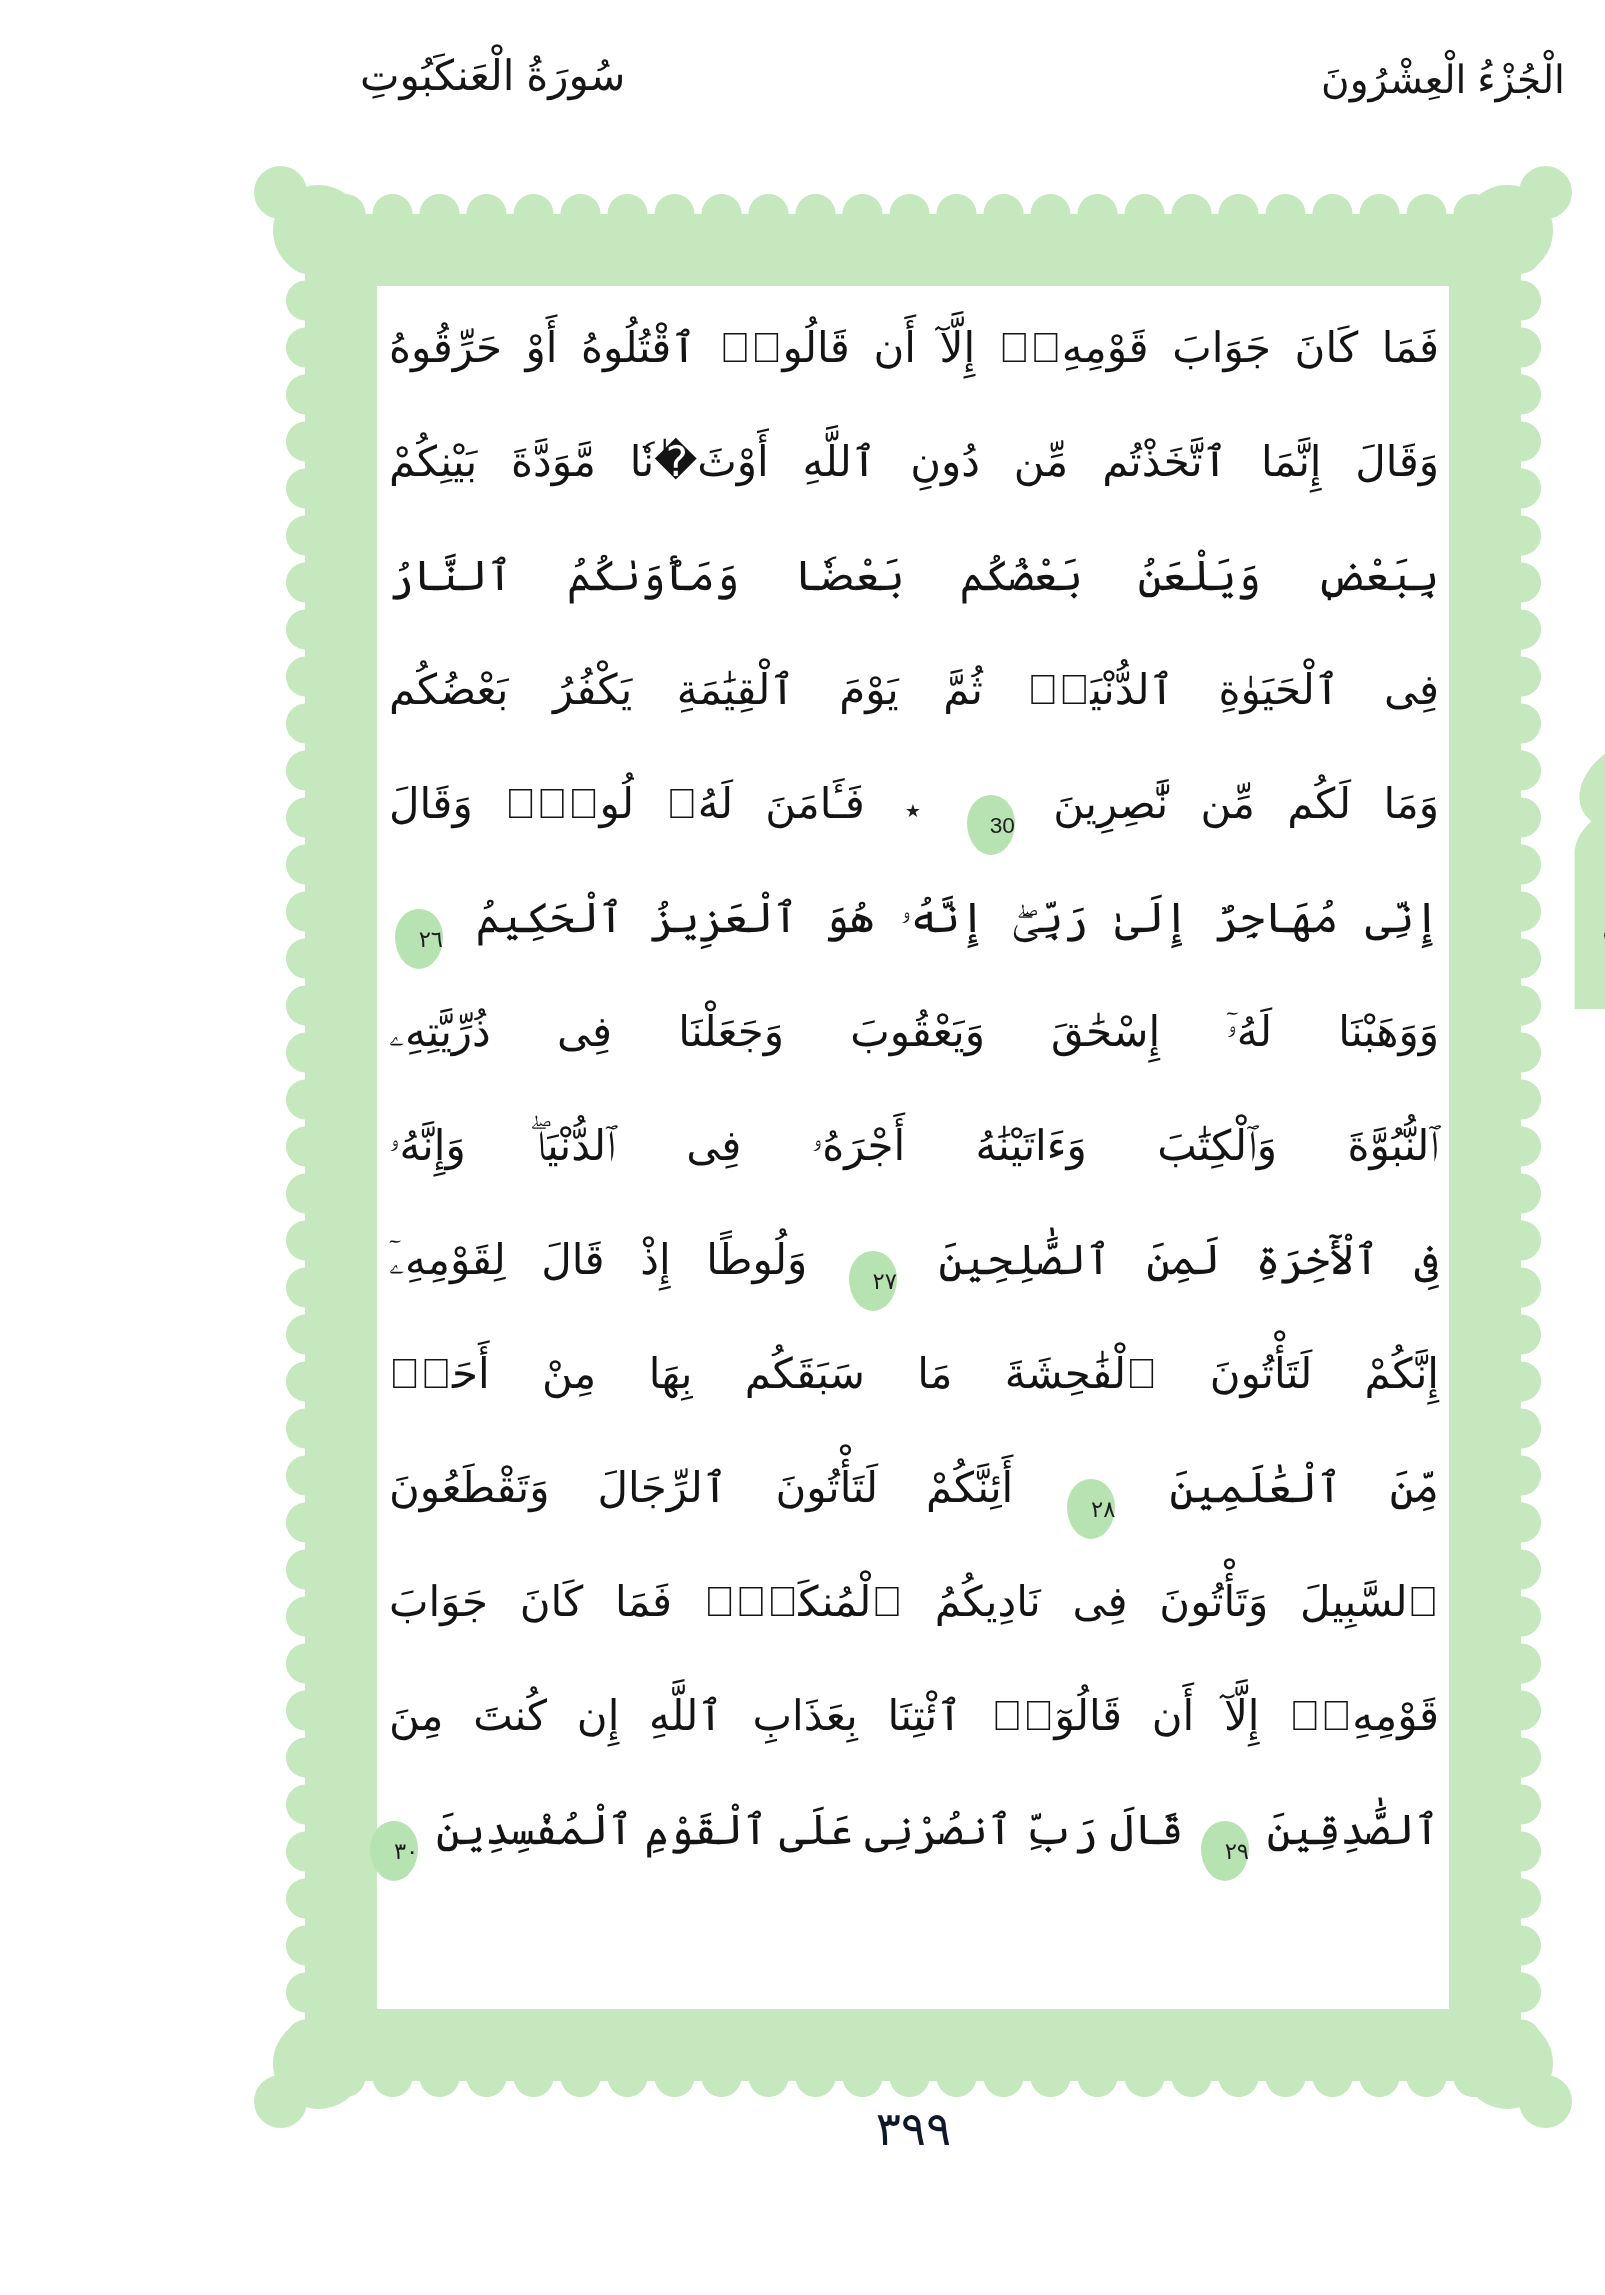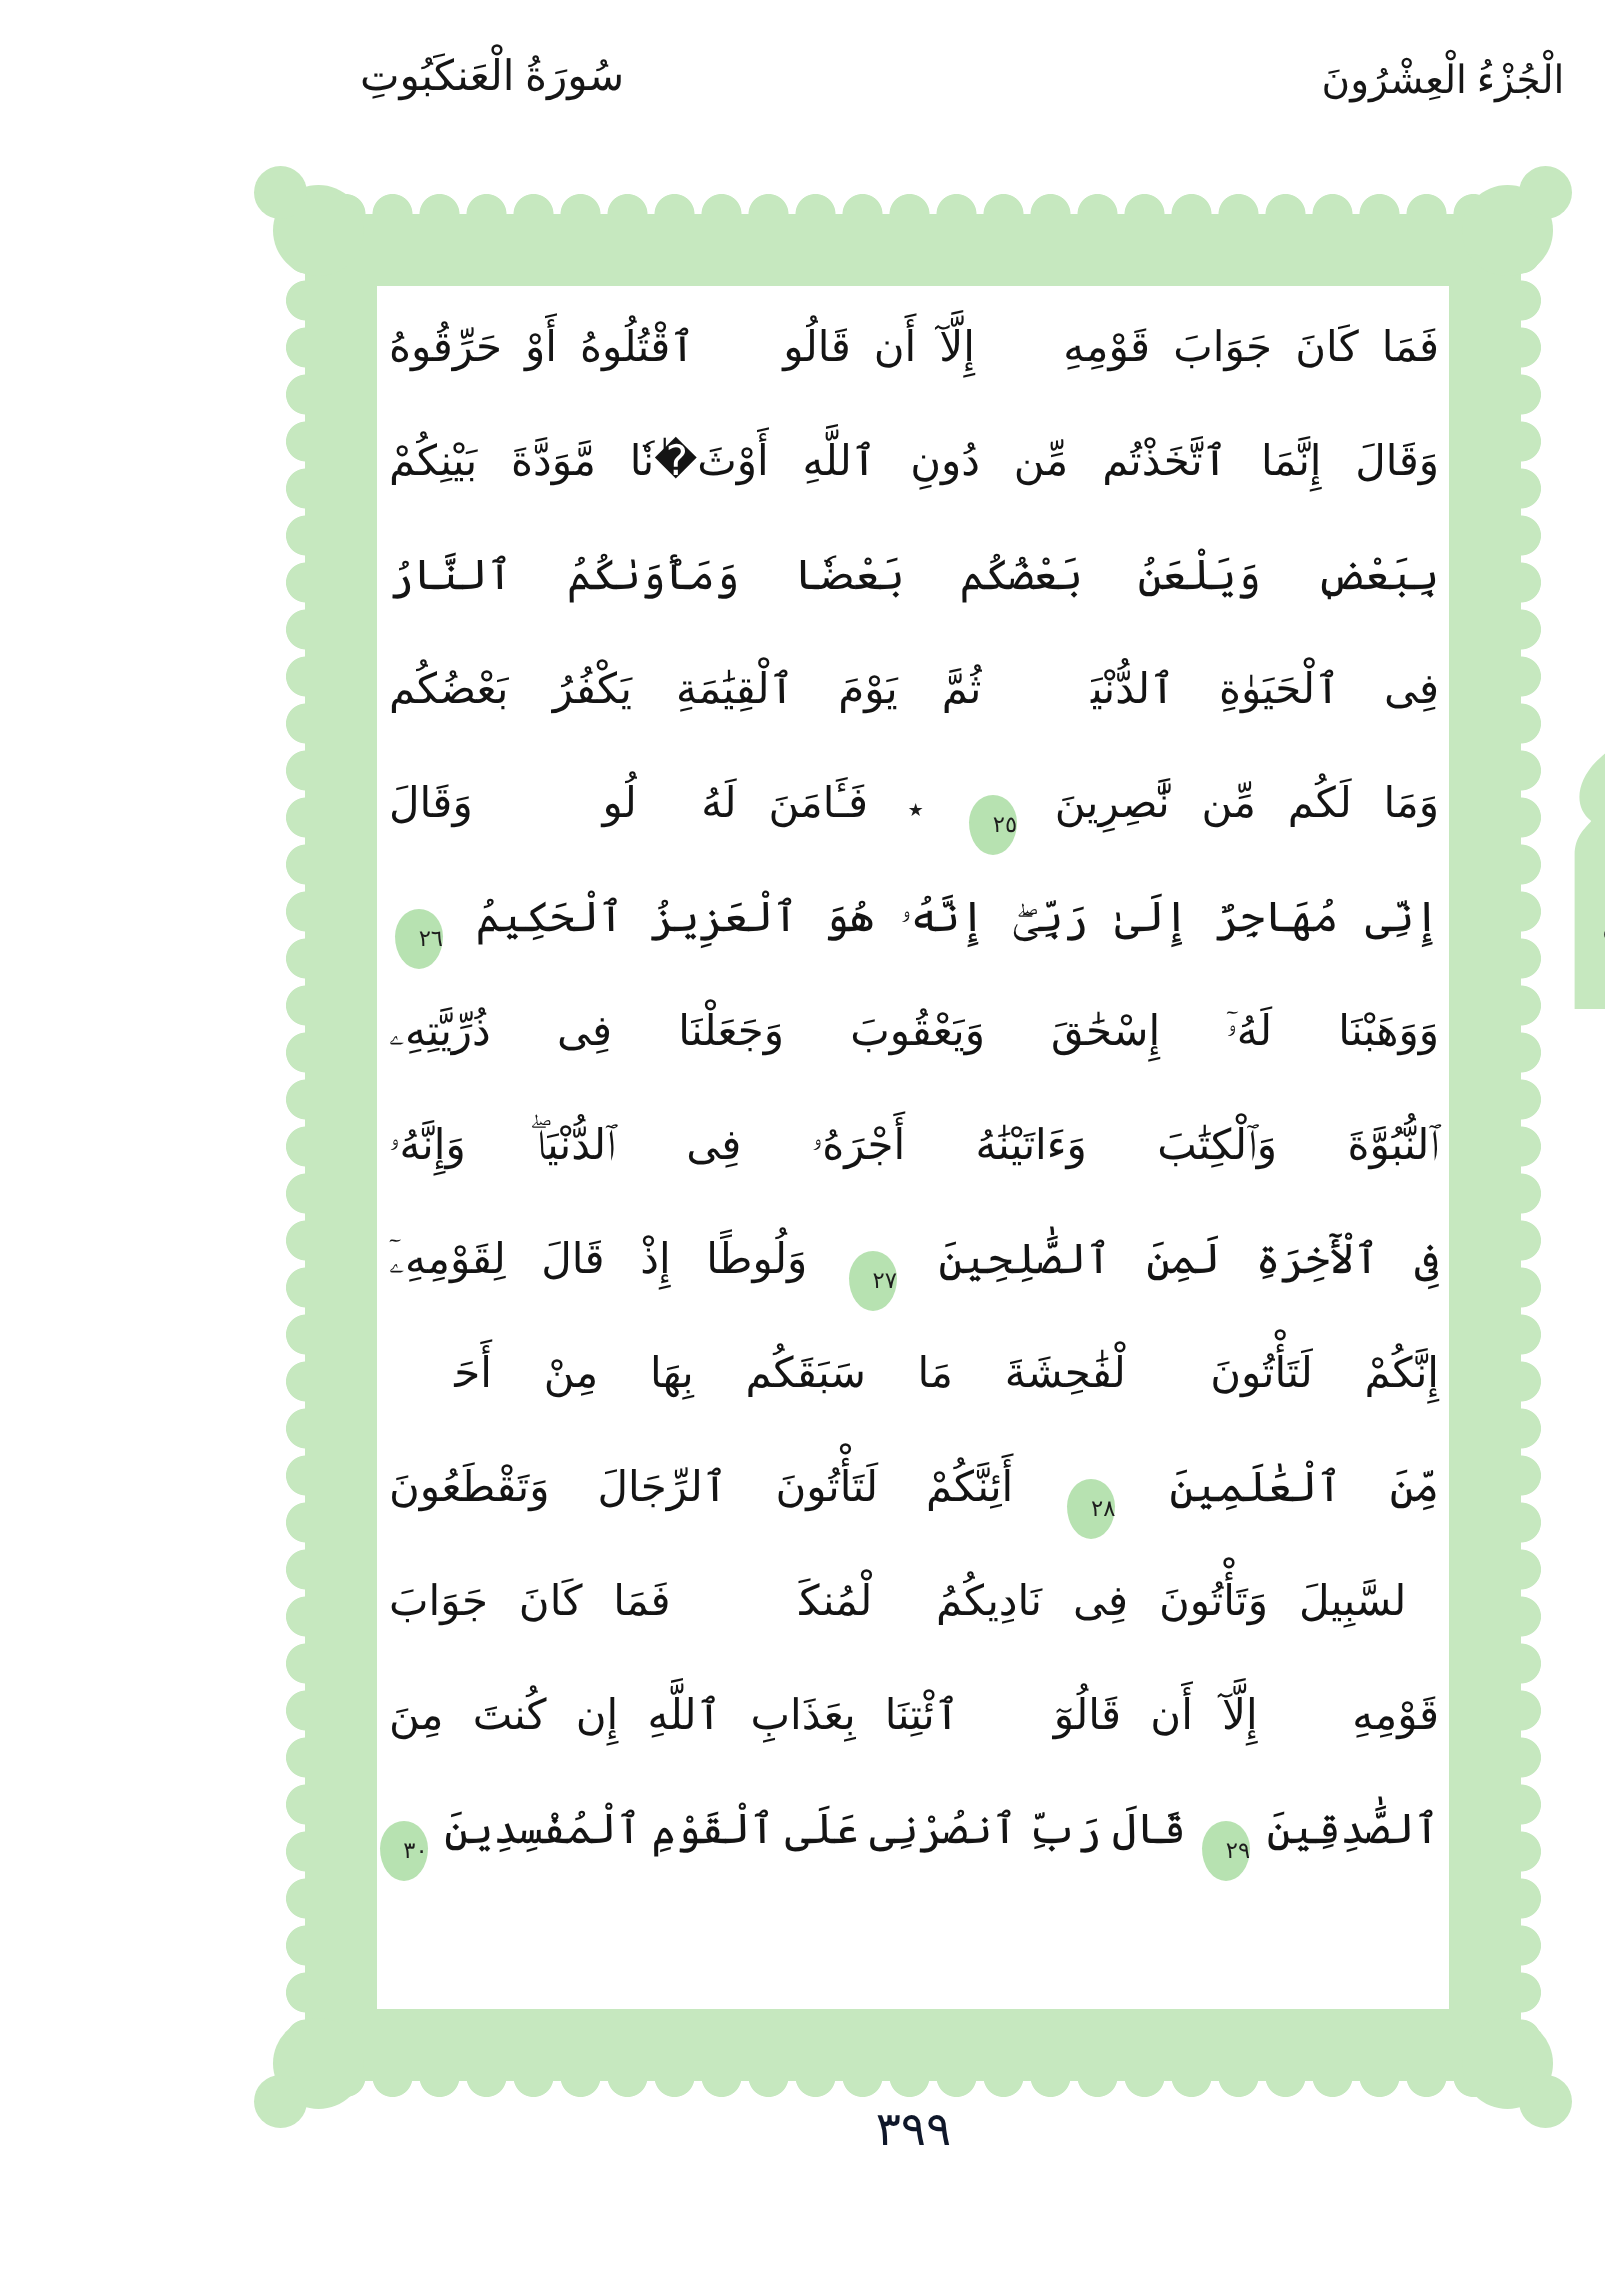"سُورَةُ الْعَنكَبُوتِ" #page { font-family: Liberation Serif, serif -> Liberation Sans, sans-serif }
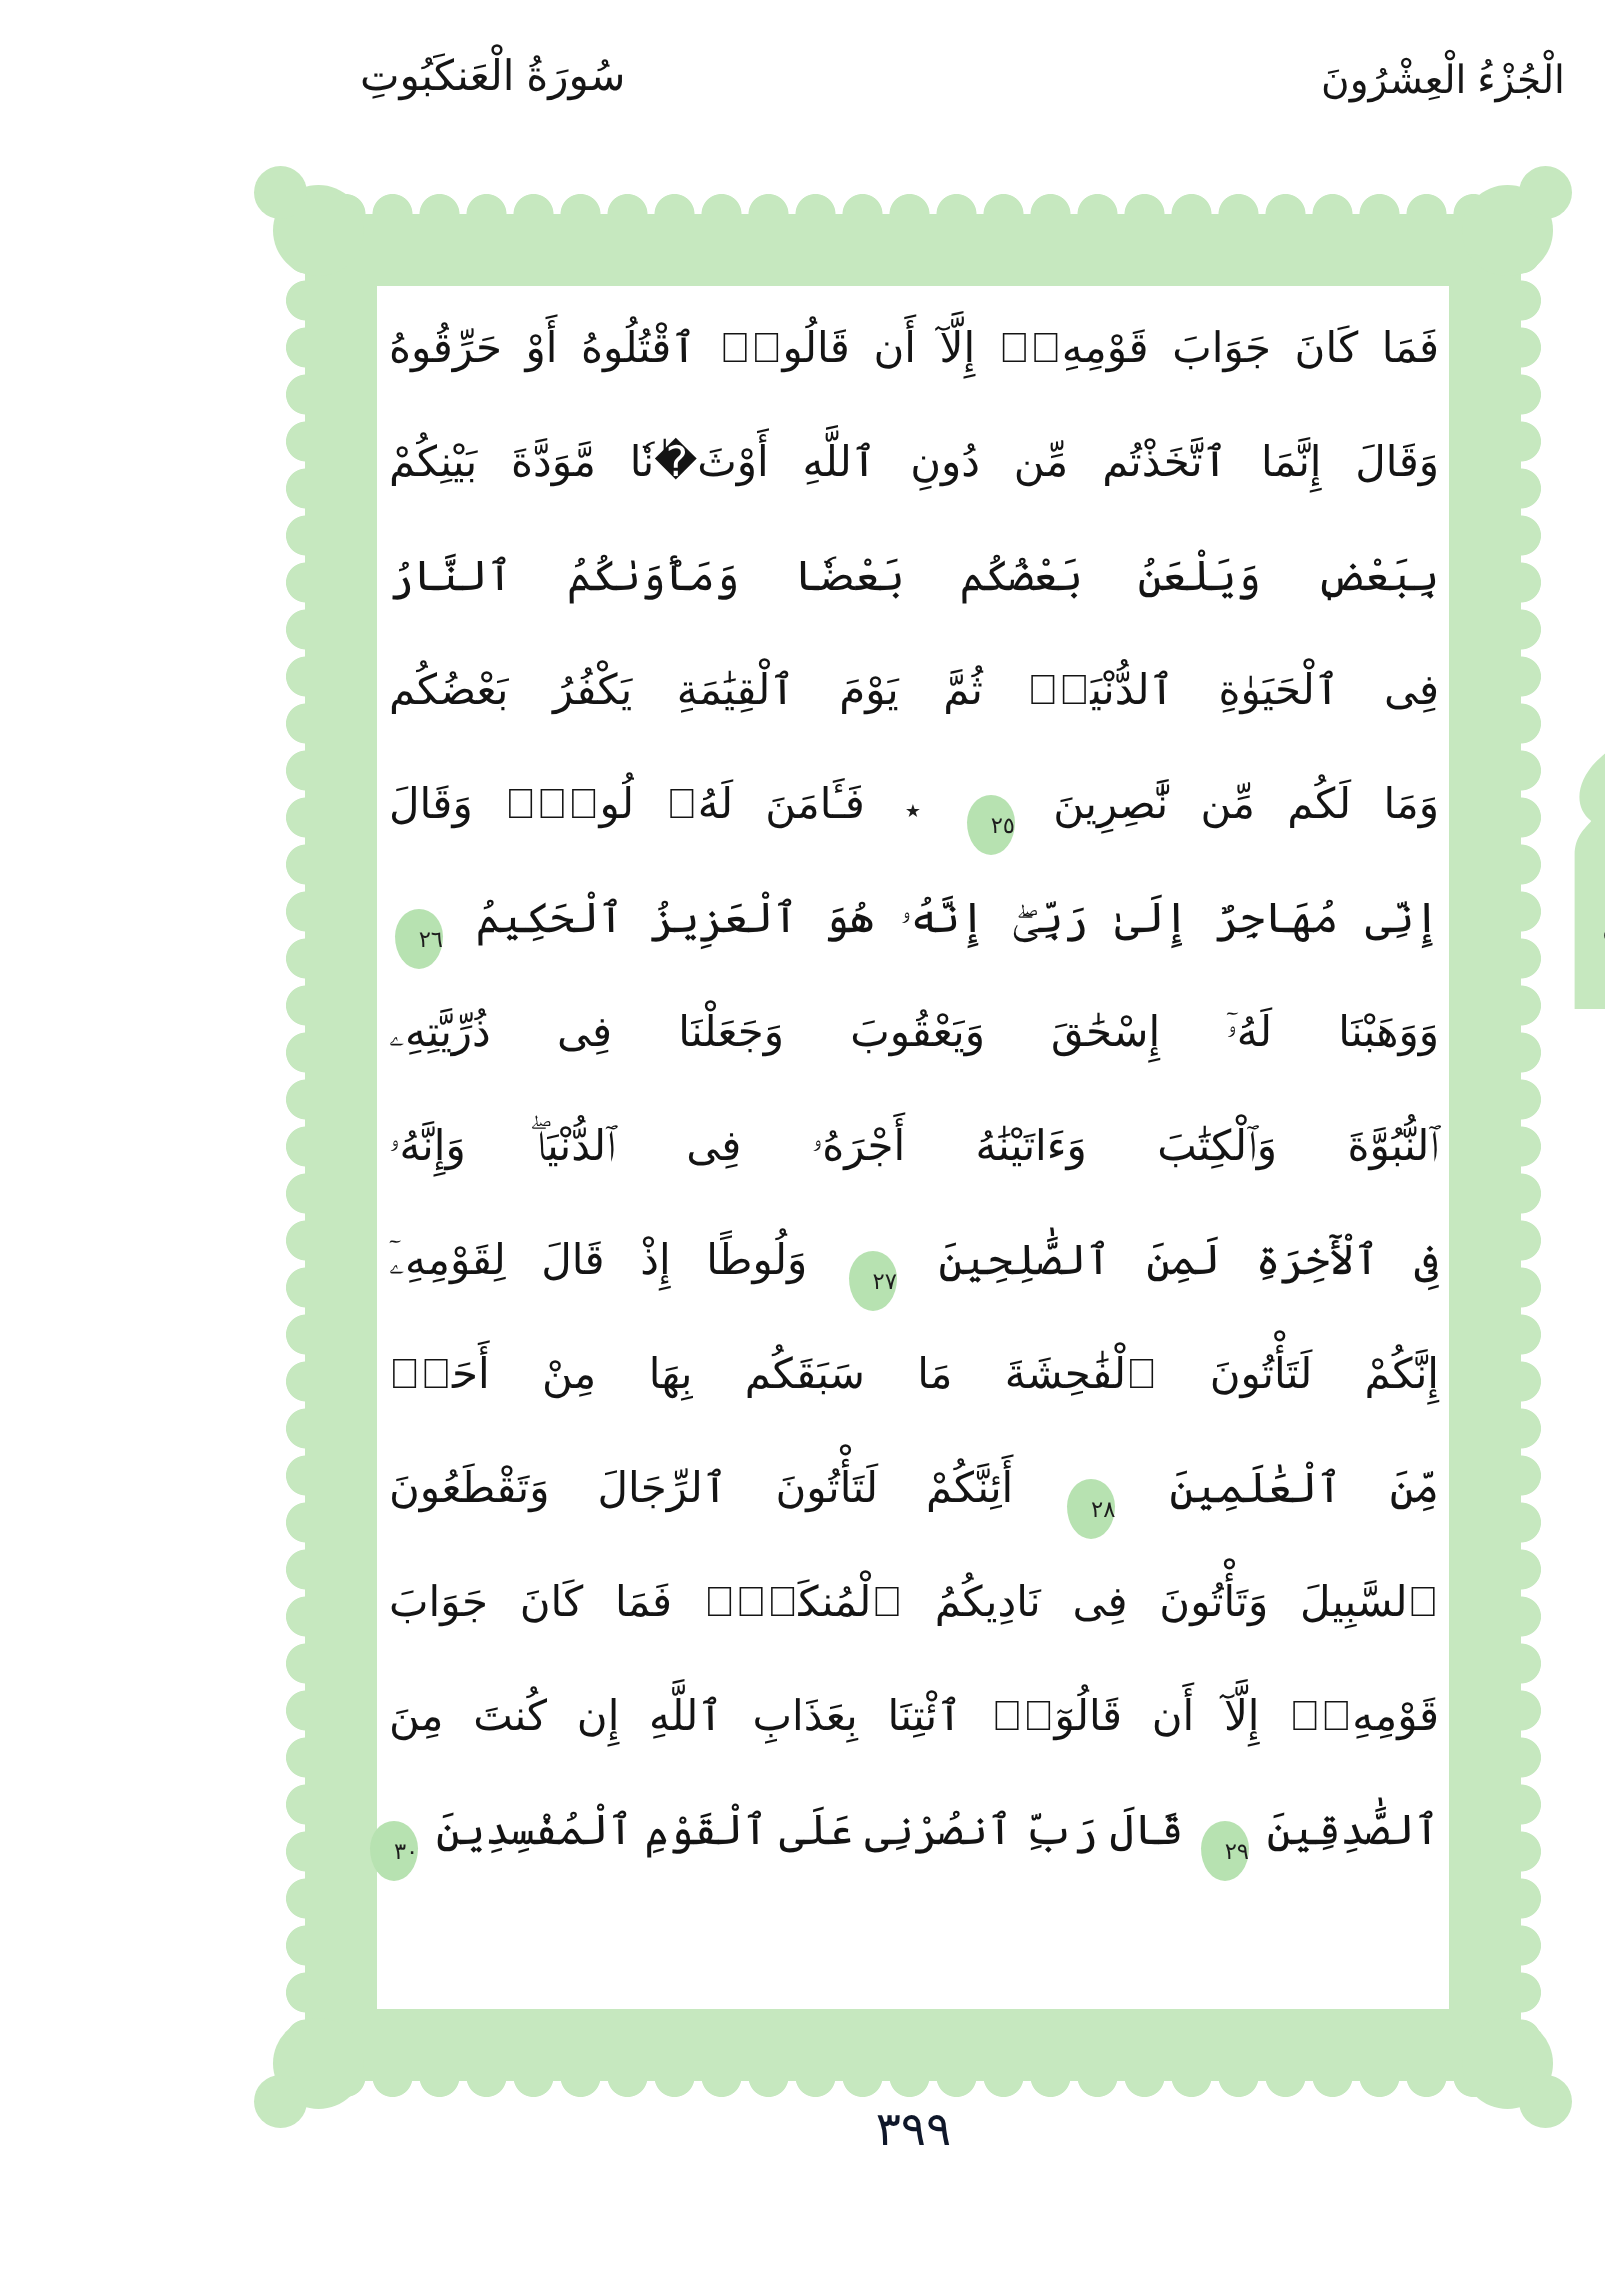"٢٥" span.ayah-marker { text: ٢٥ -> 30 }
